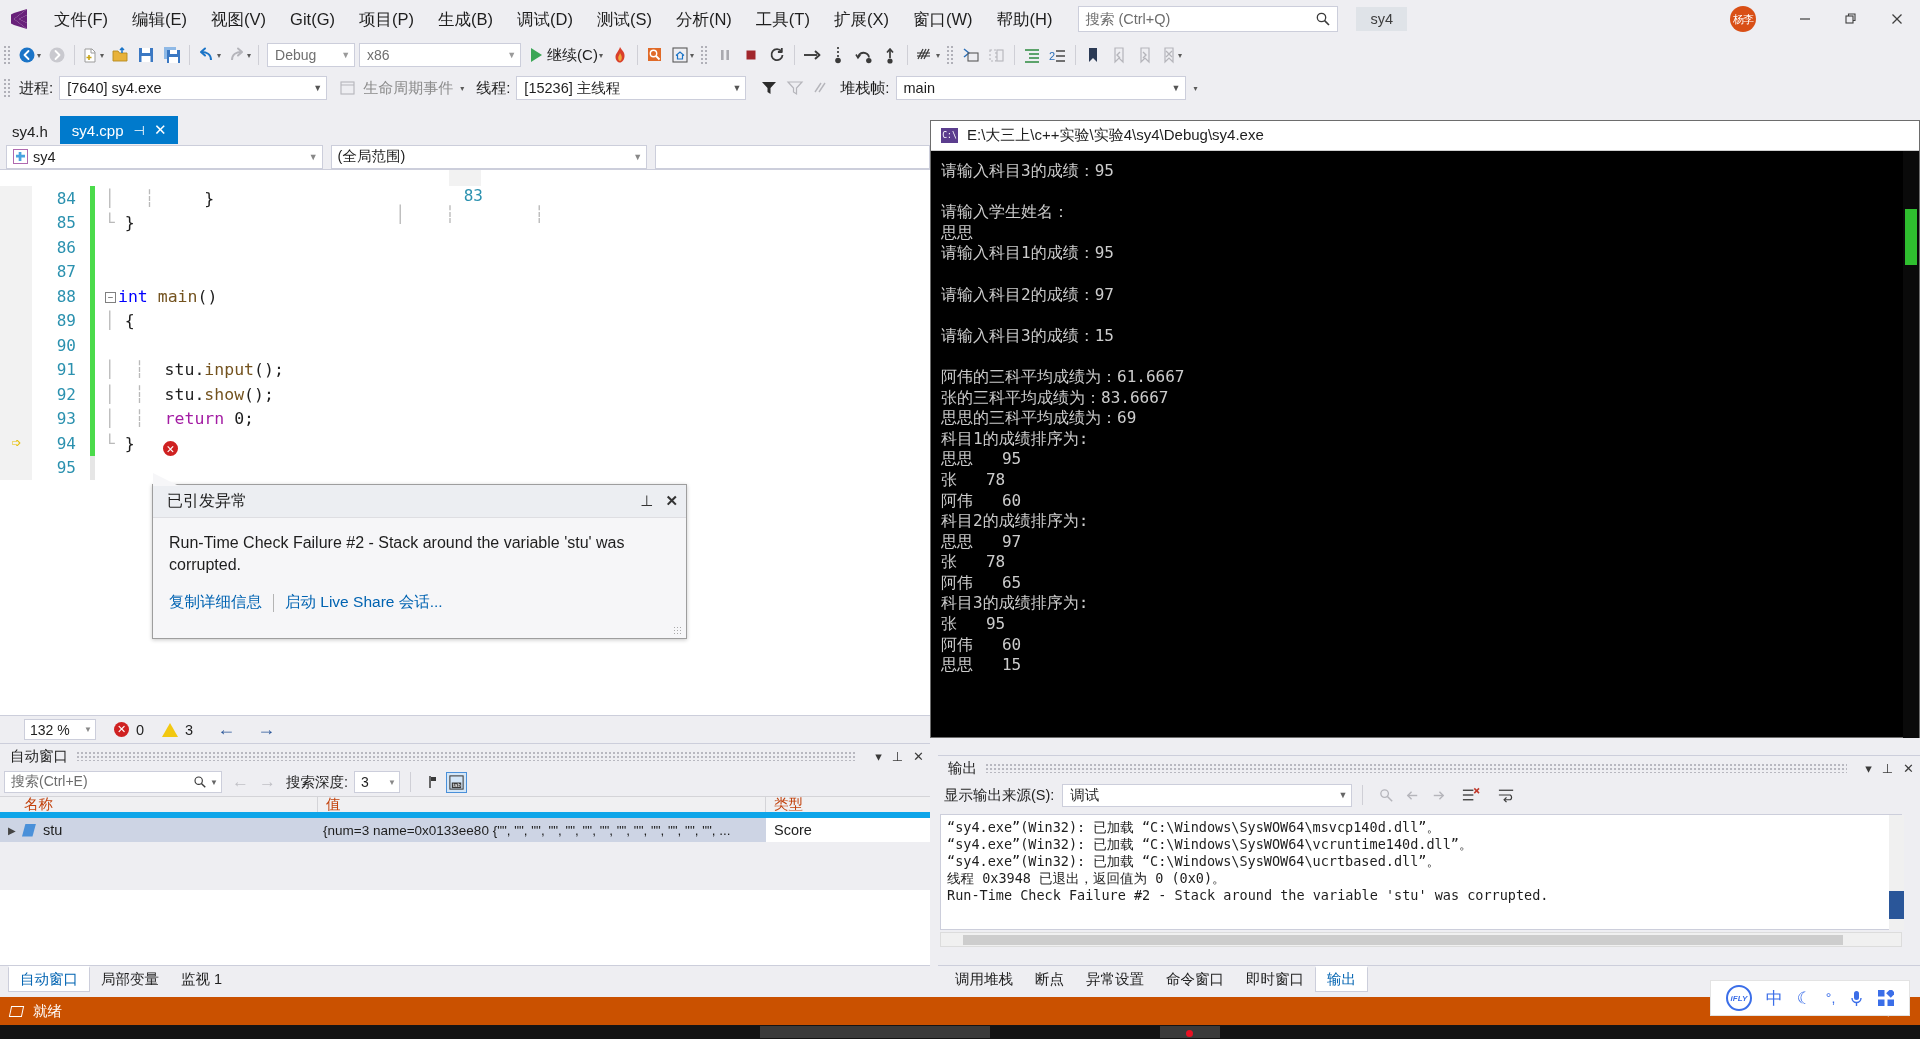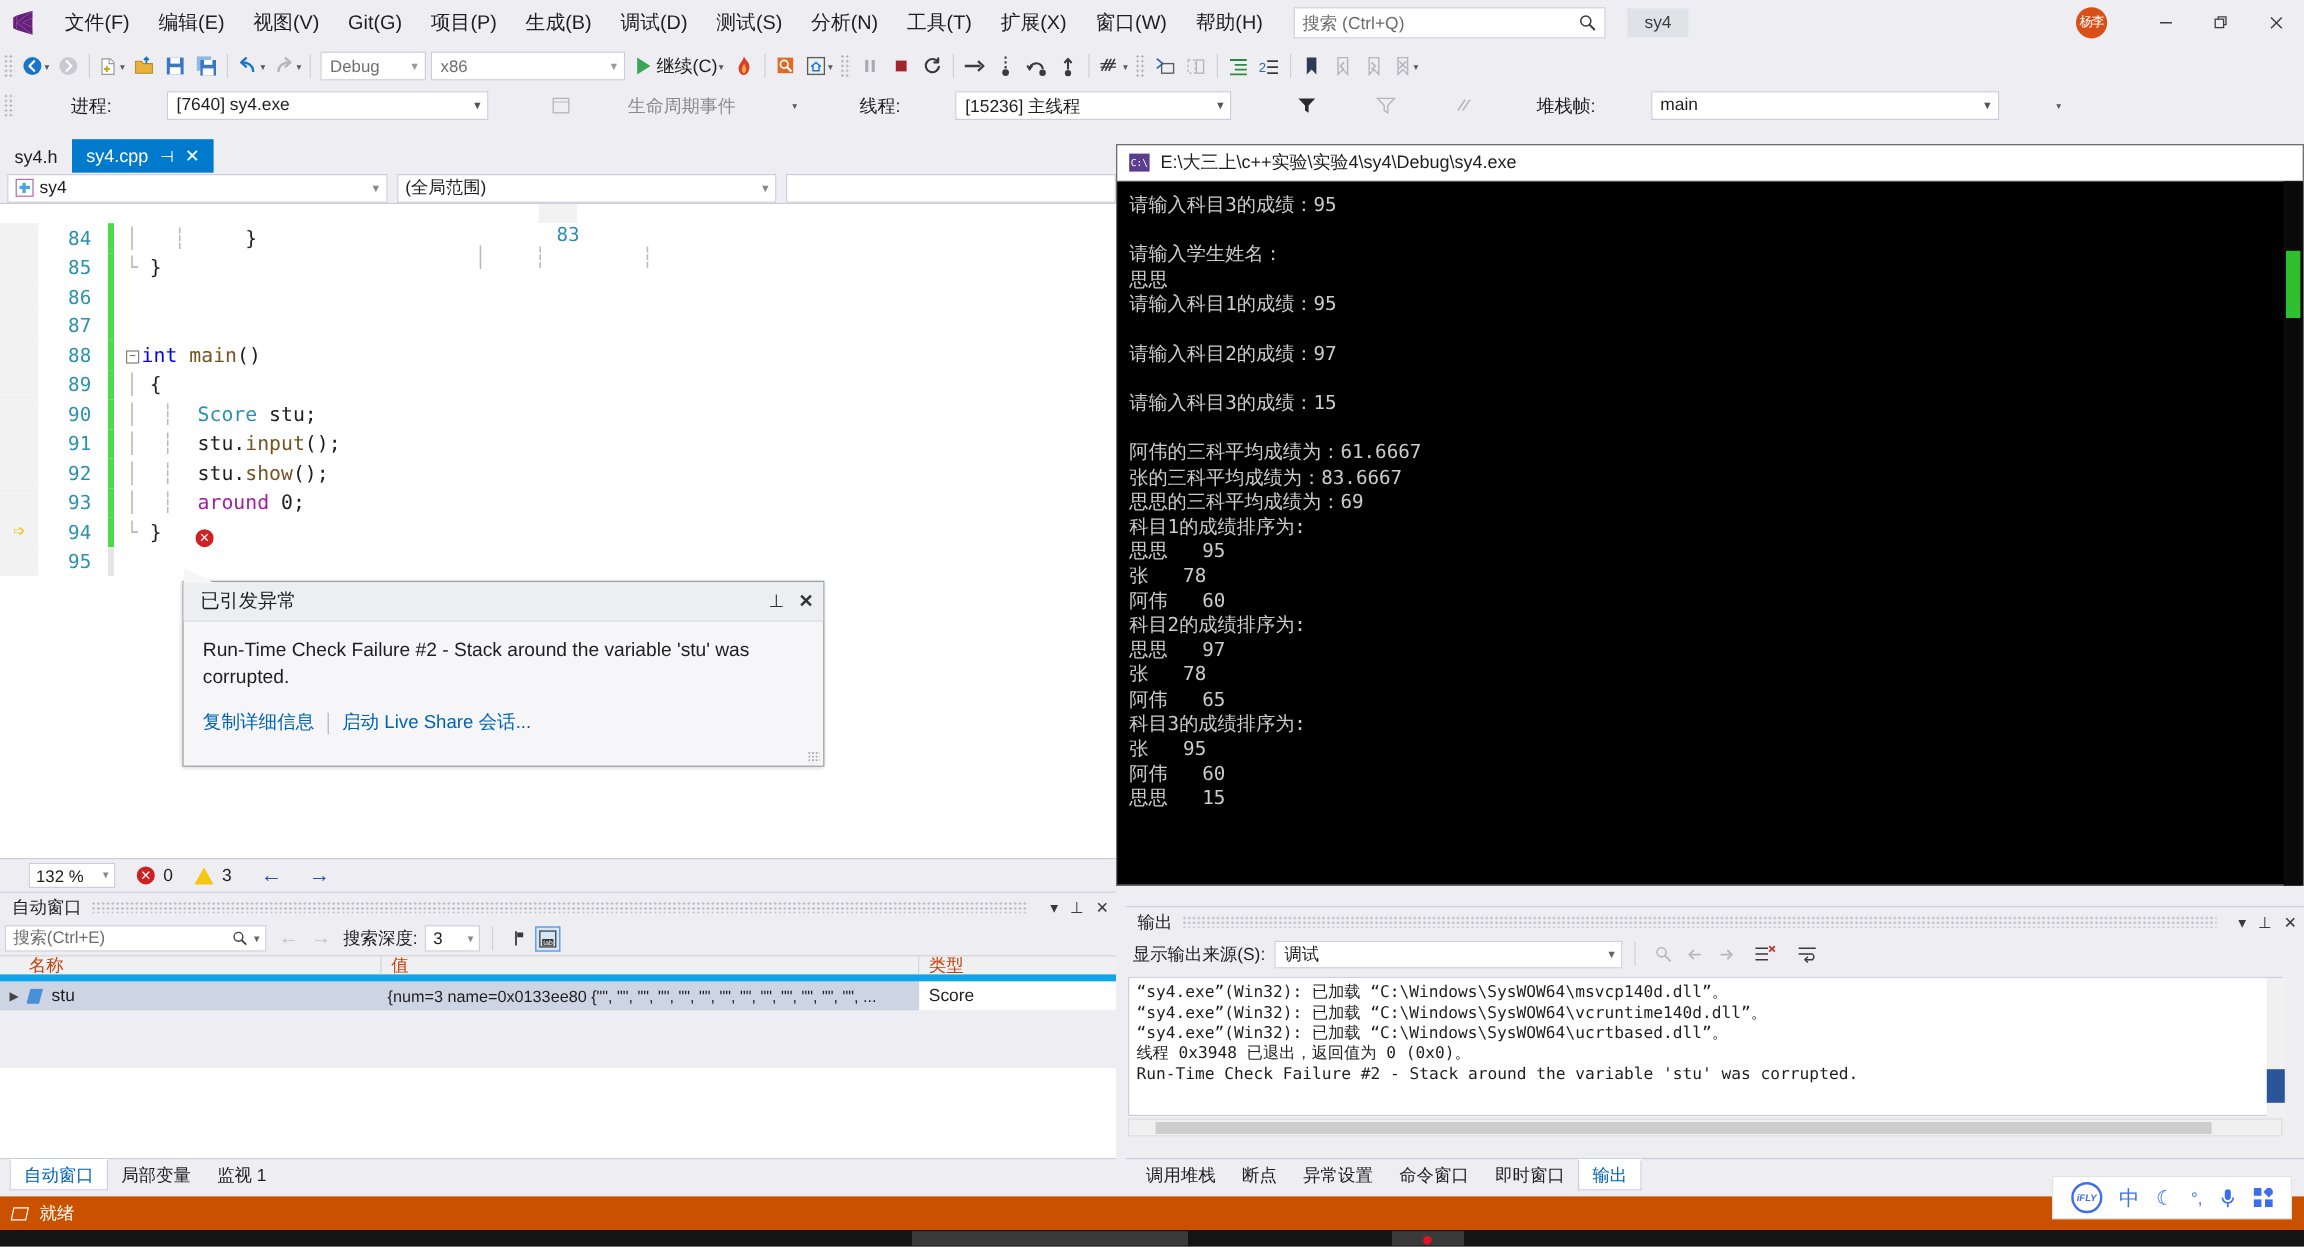"进程:" .toolbar2 { gap: 40px -> none }
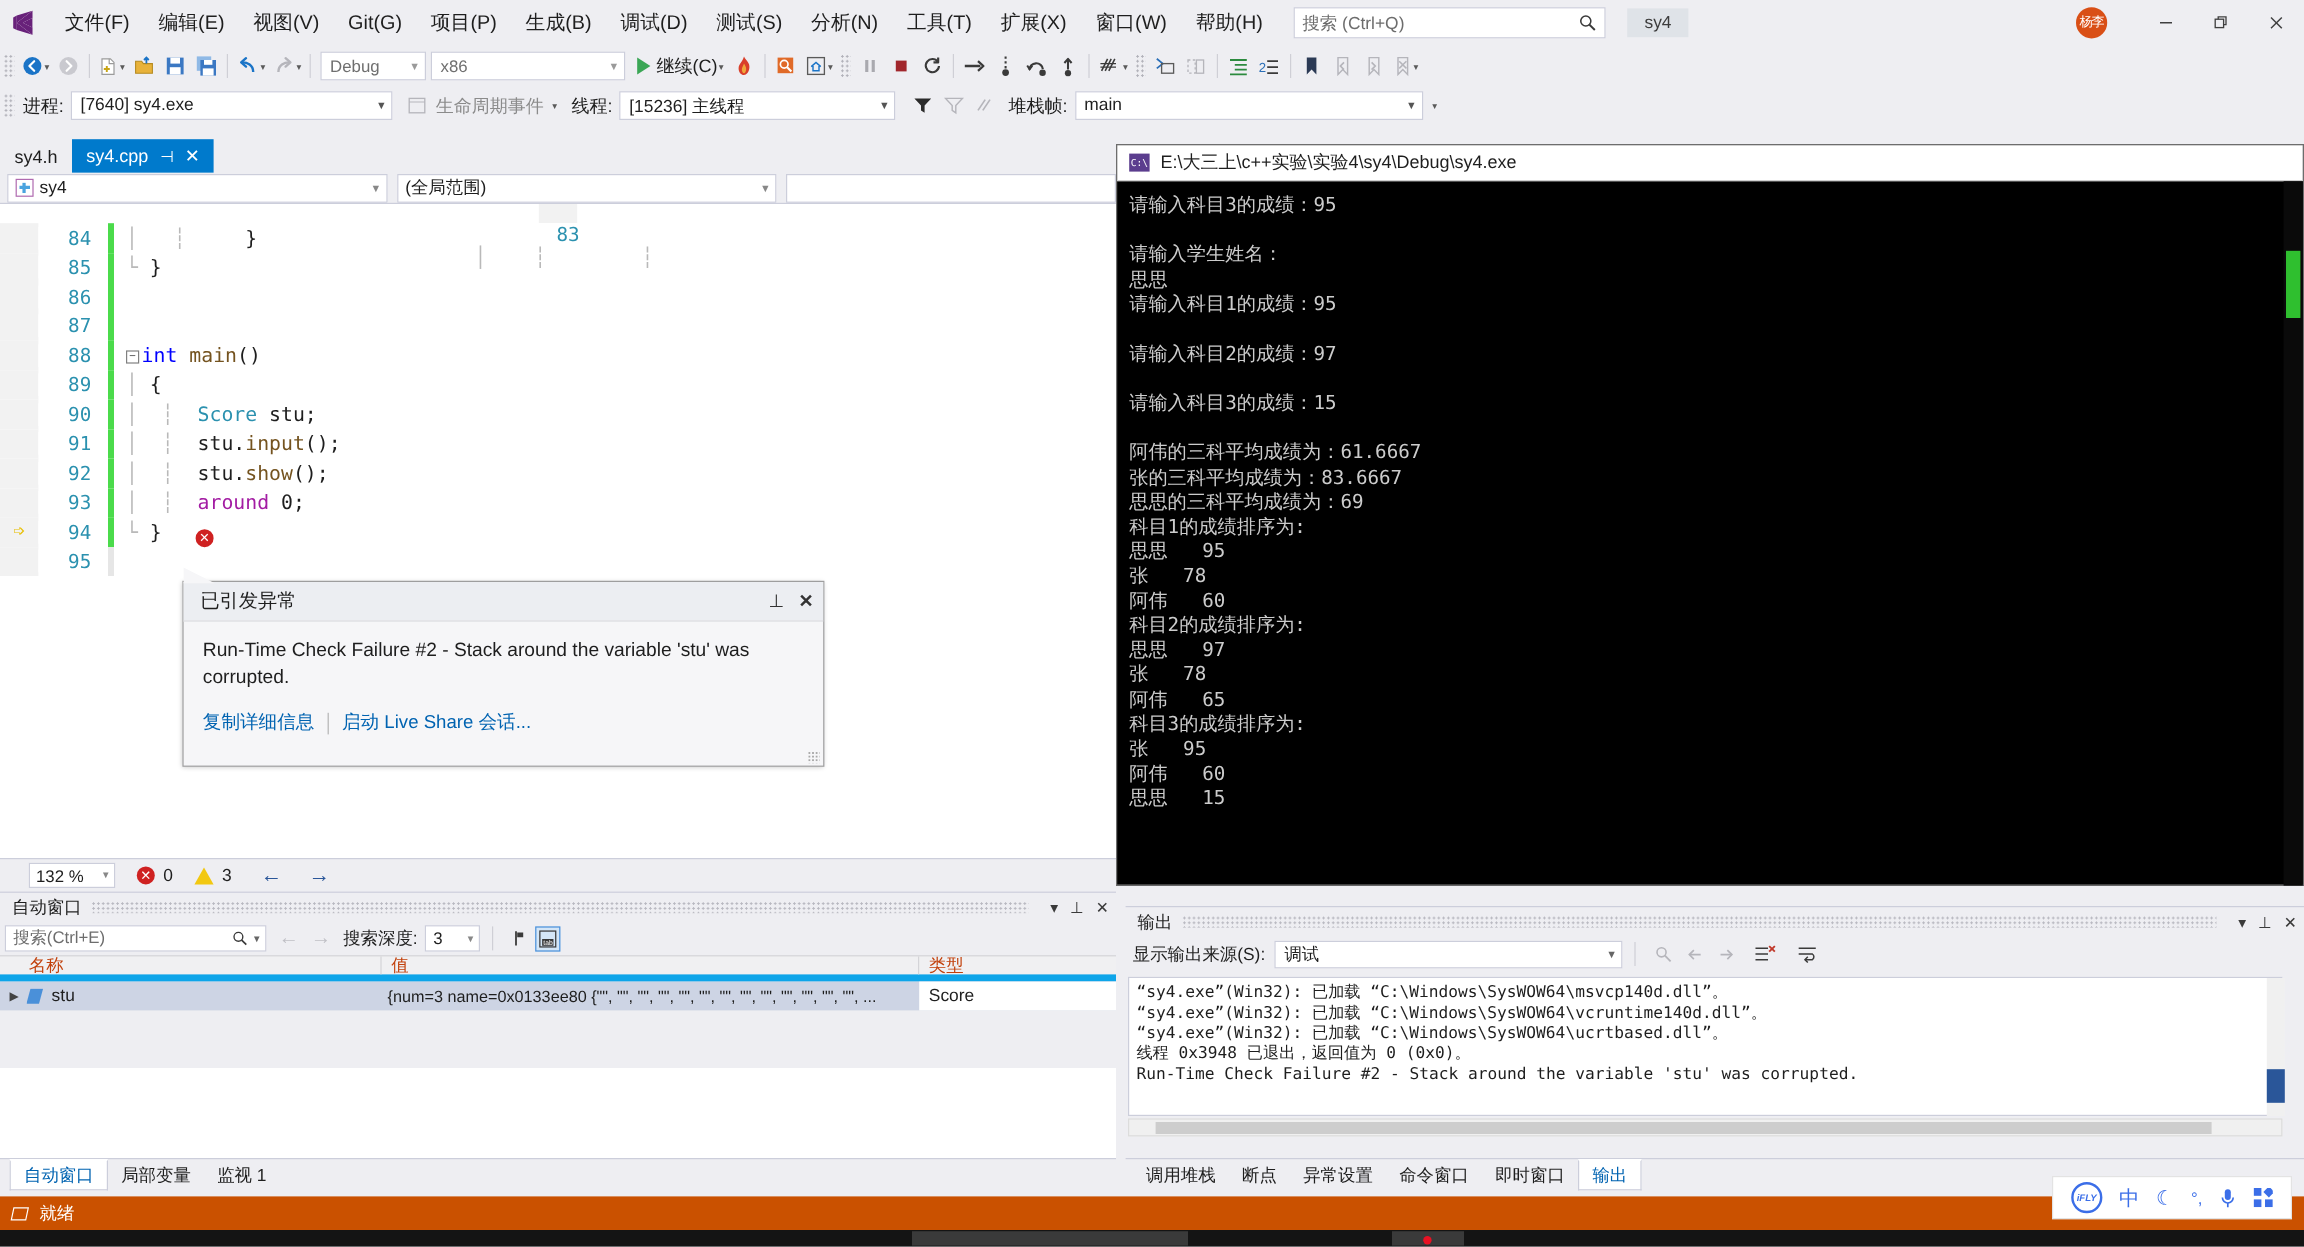"│ ┆ Score stu;" div.codecell { html: <div><span>│ ┆</span> <span>Score</span> stu;</div> -> none }
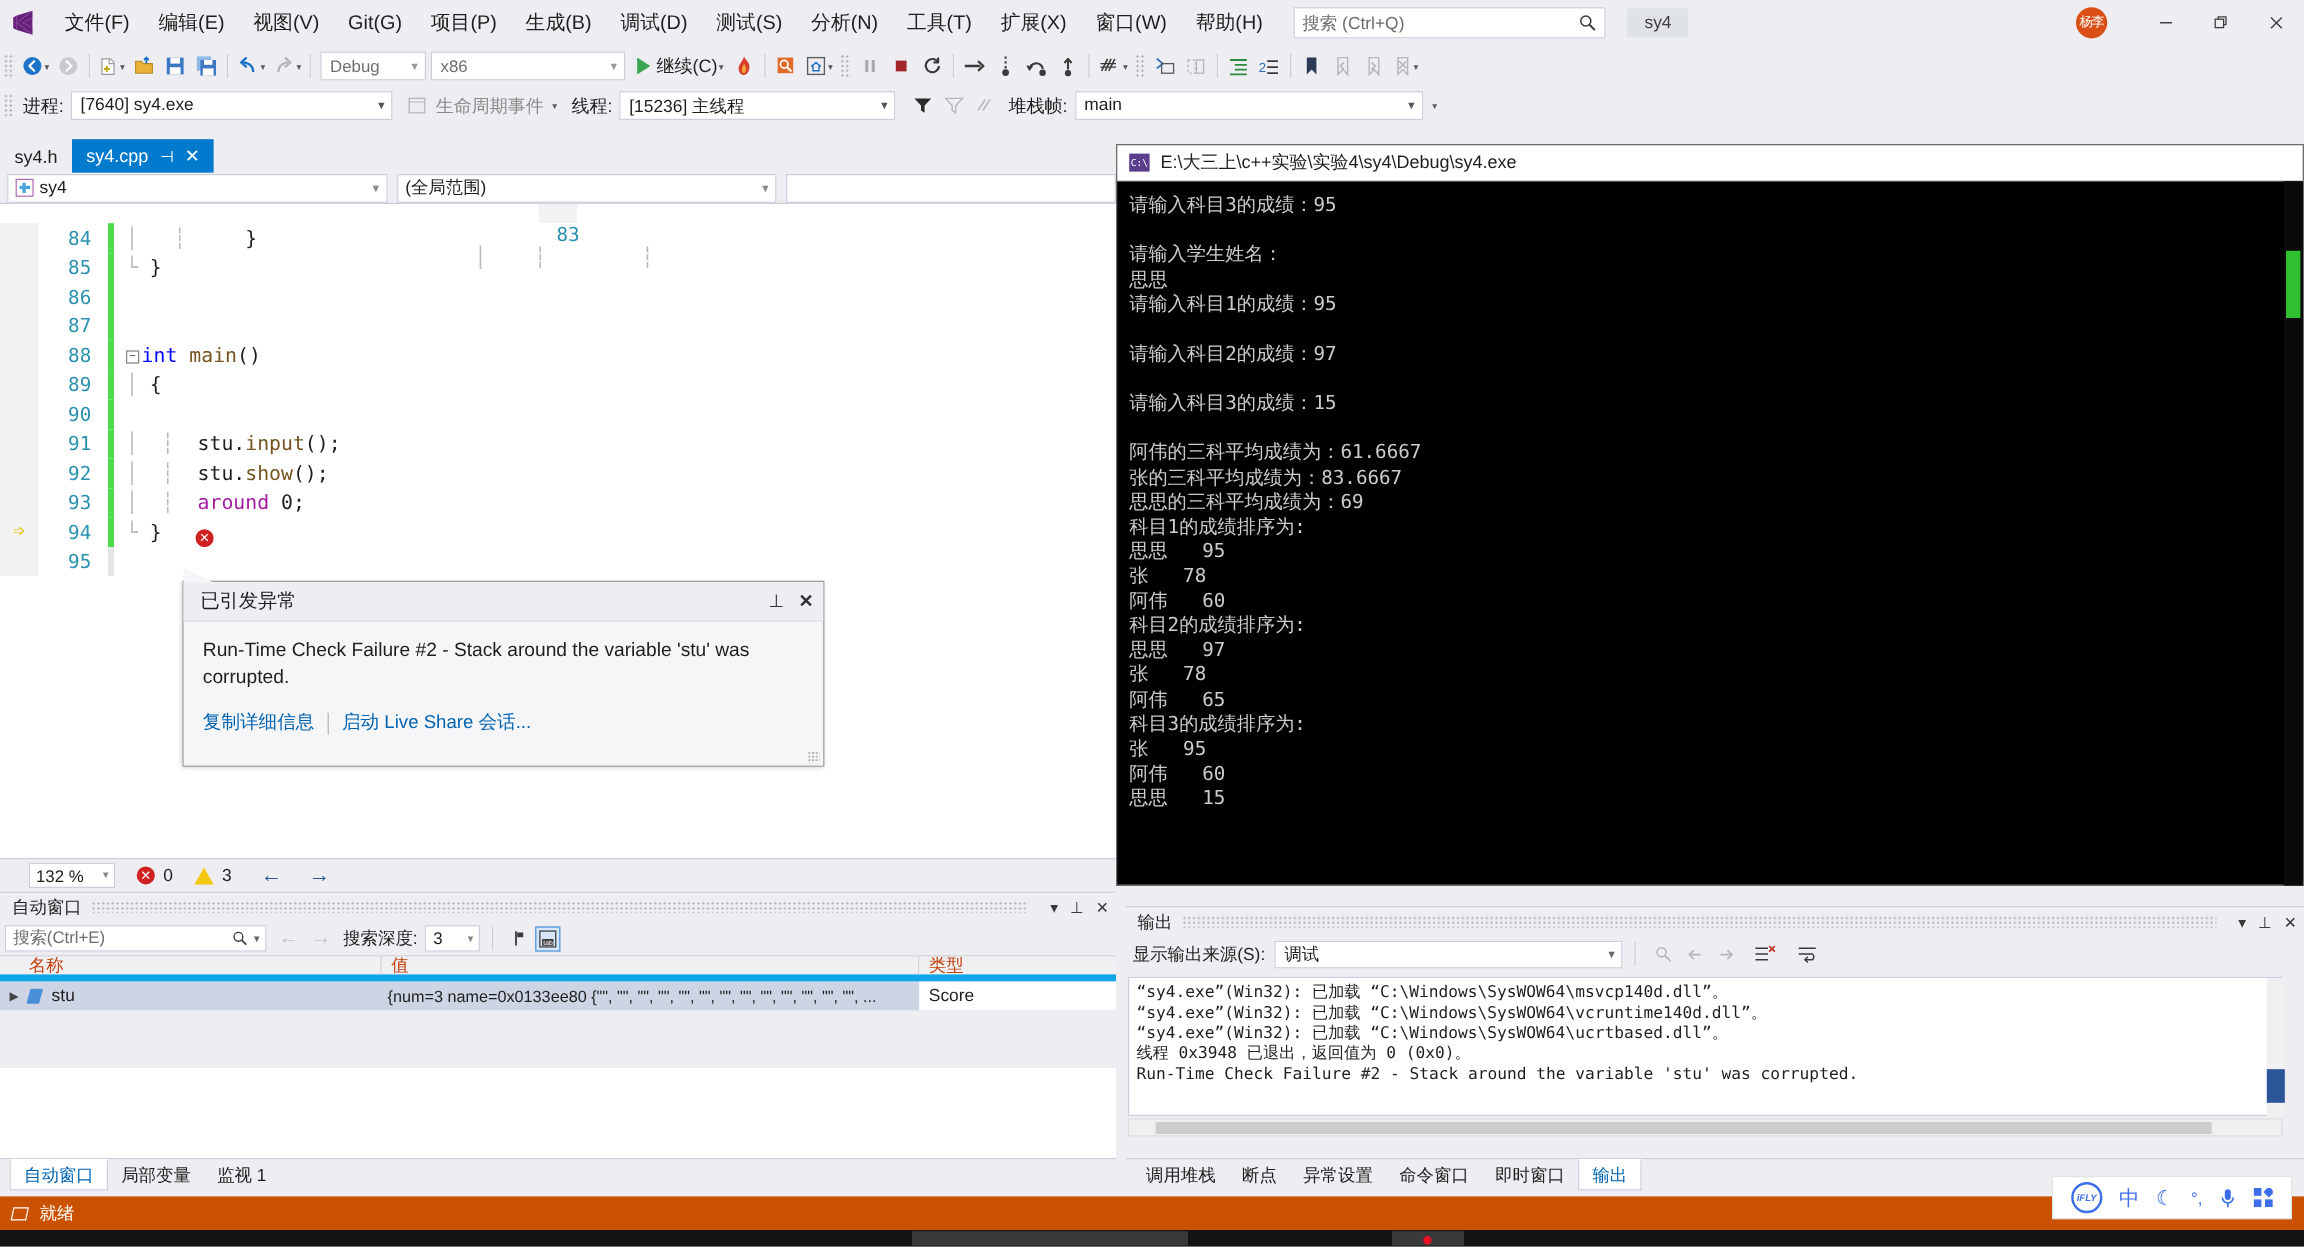"around" span.kw-purple { text: around -> return }
